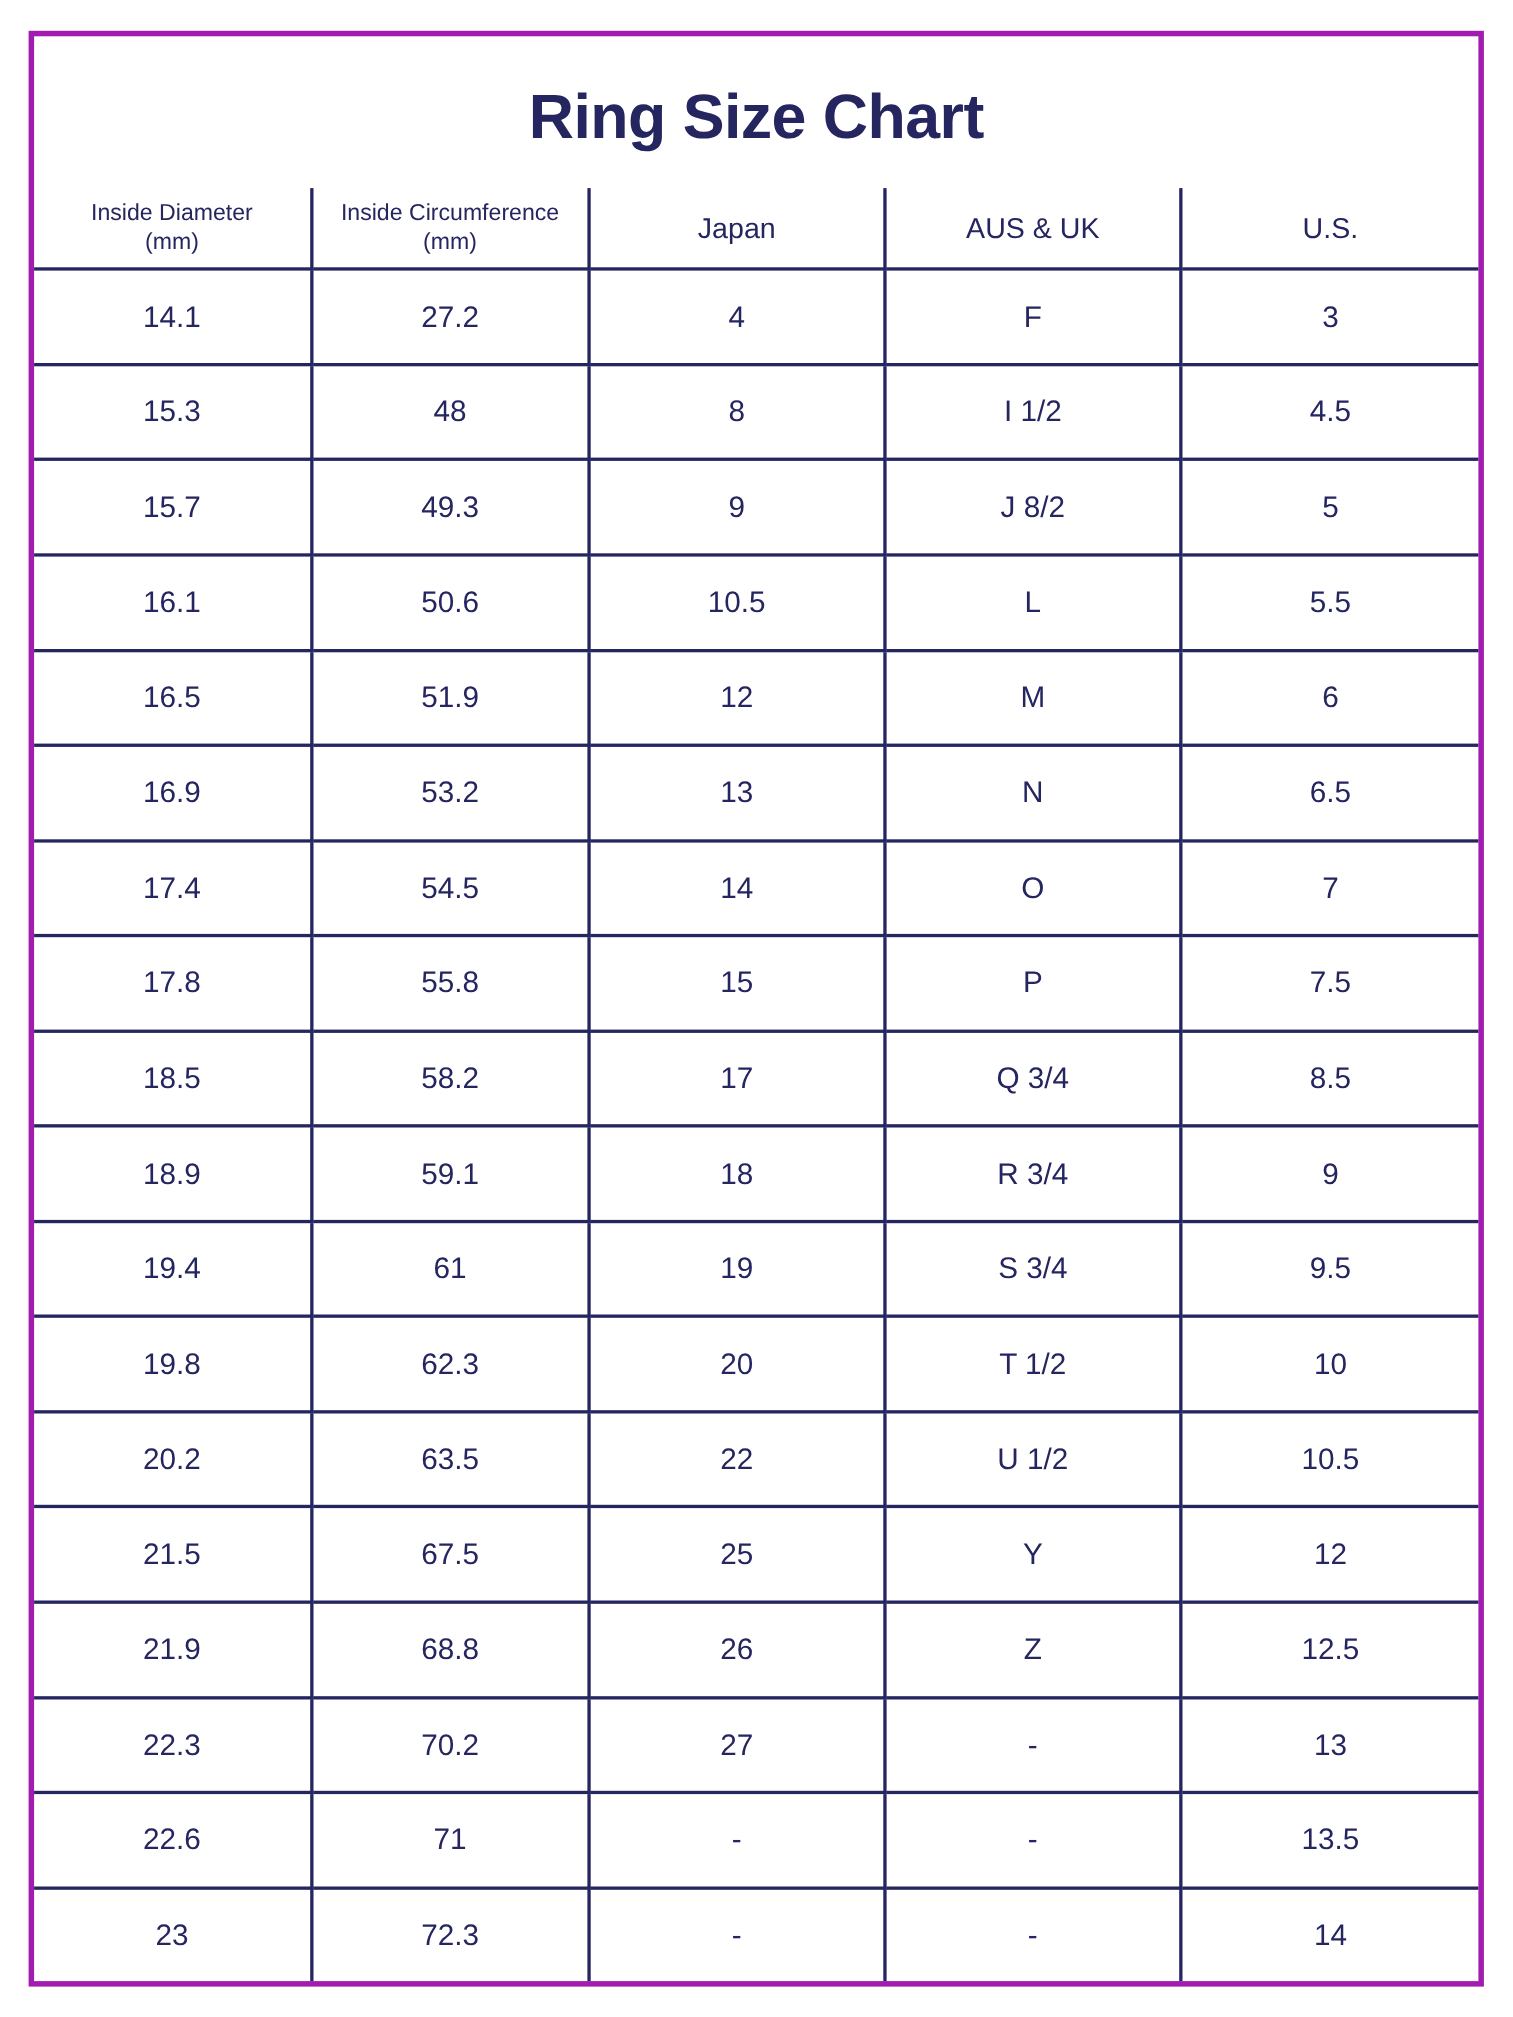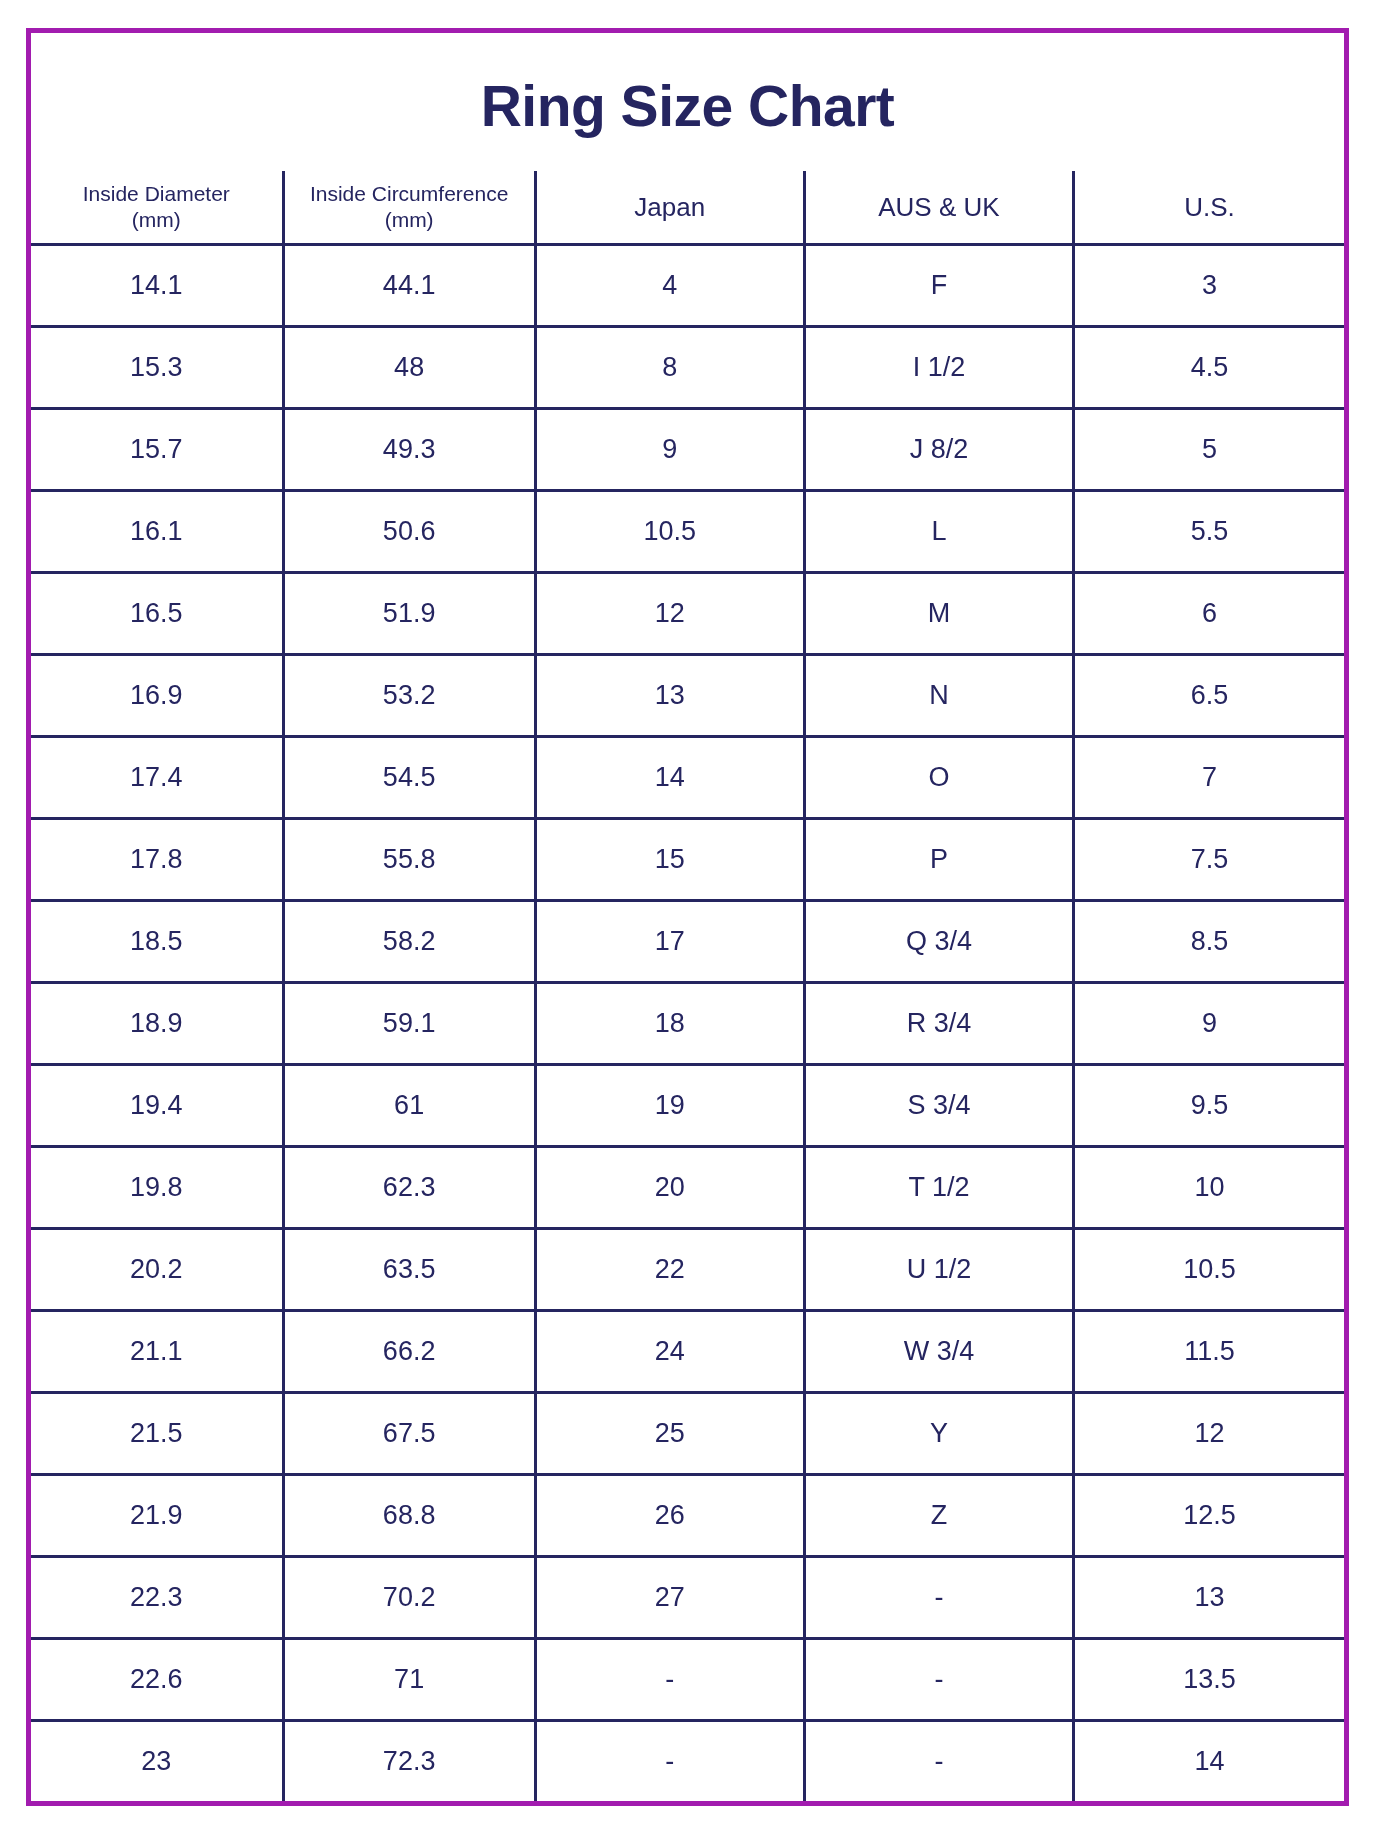"44.1" td { text: 44.1 -> 27.2 }
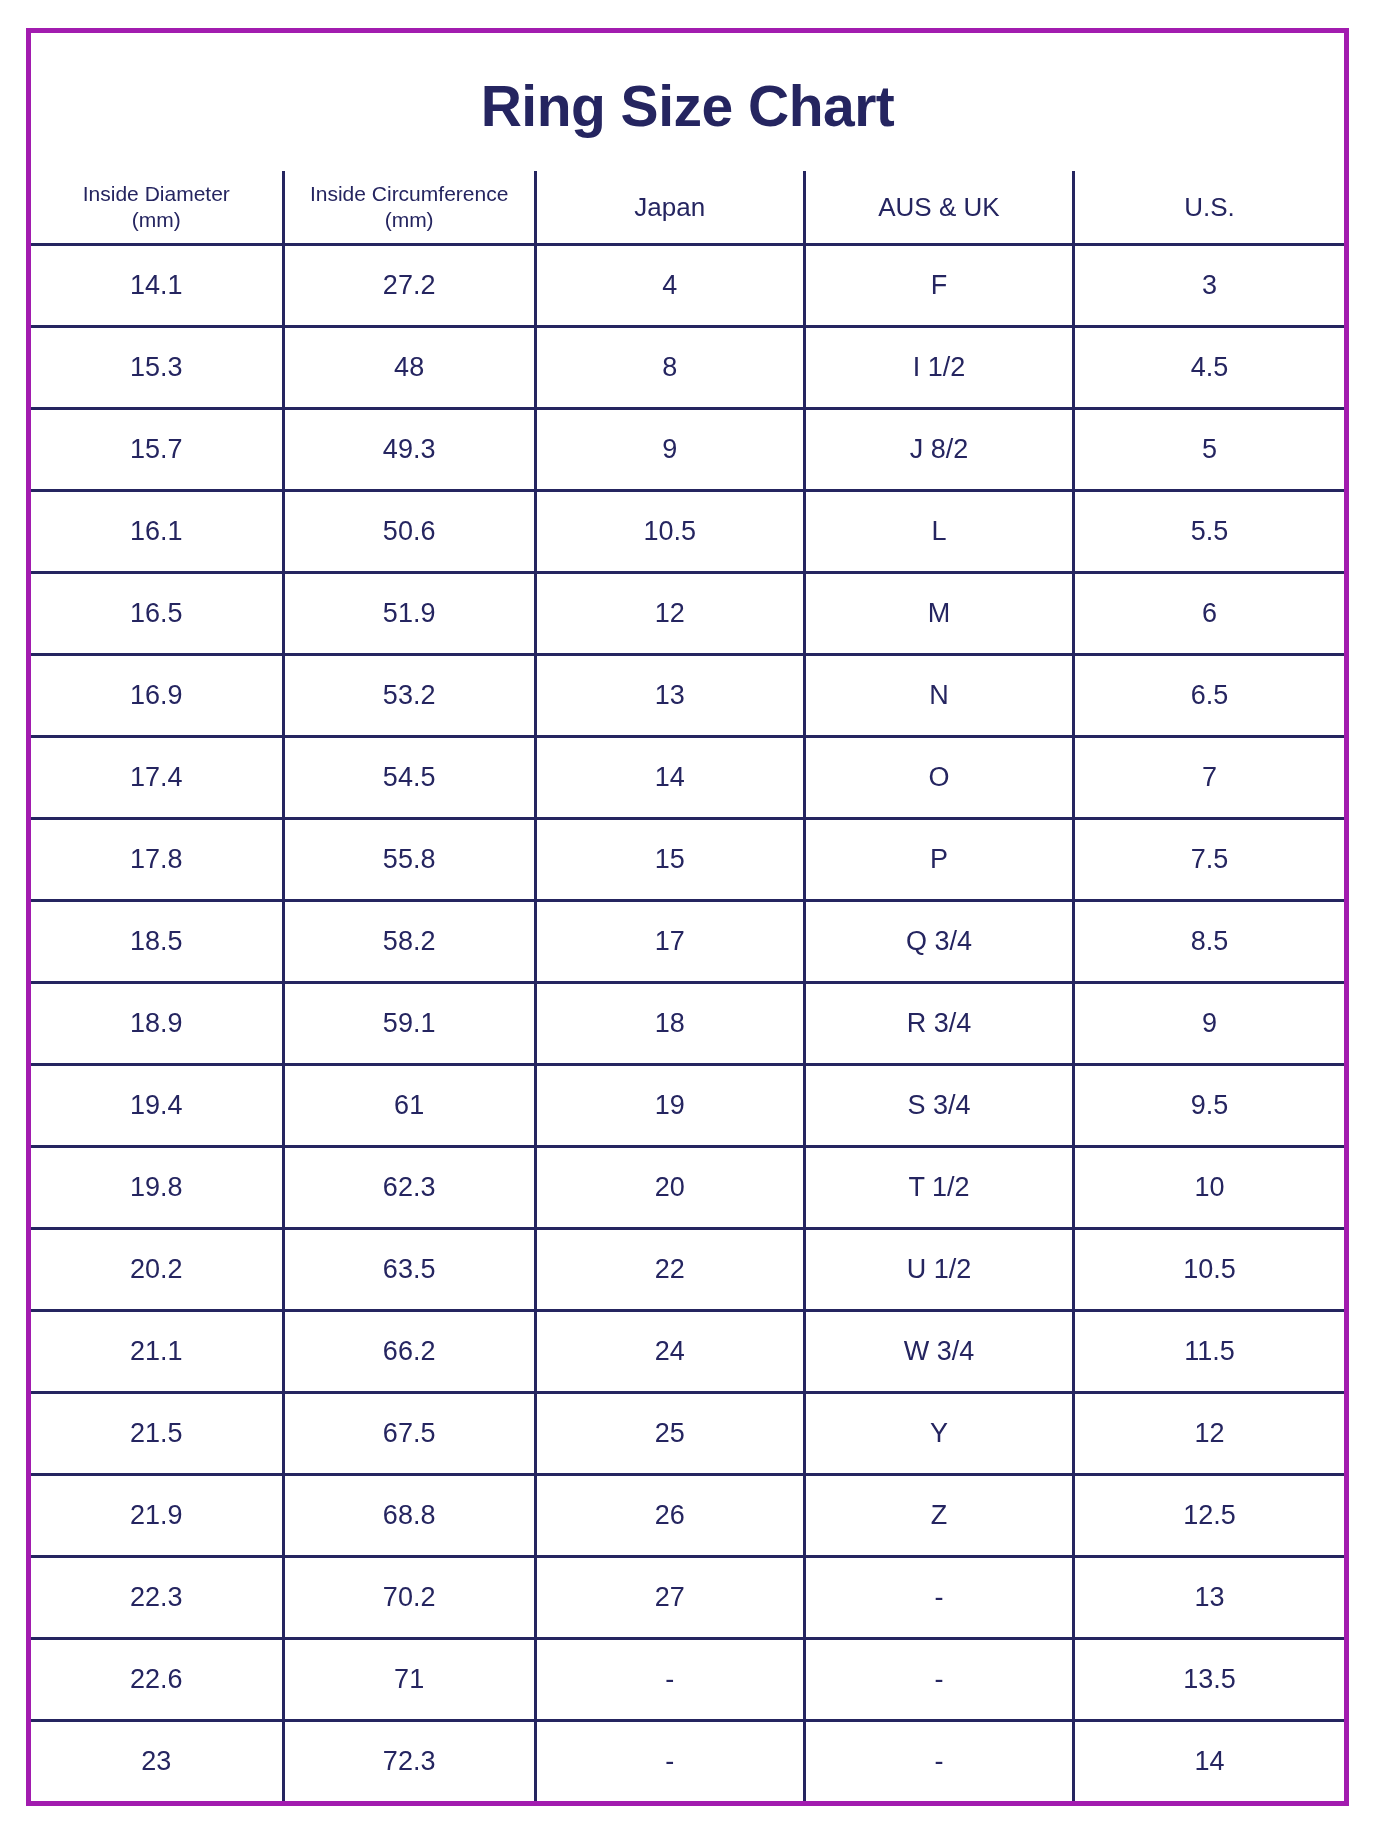"21.1" tr { html: <tr> <td>21.1</td> <td>66.2</td> <td>24</td> <td>W 3/4</td> <td>11.5</td> </tr> -> none }
